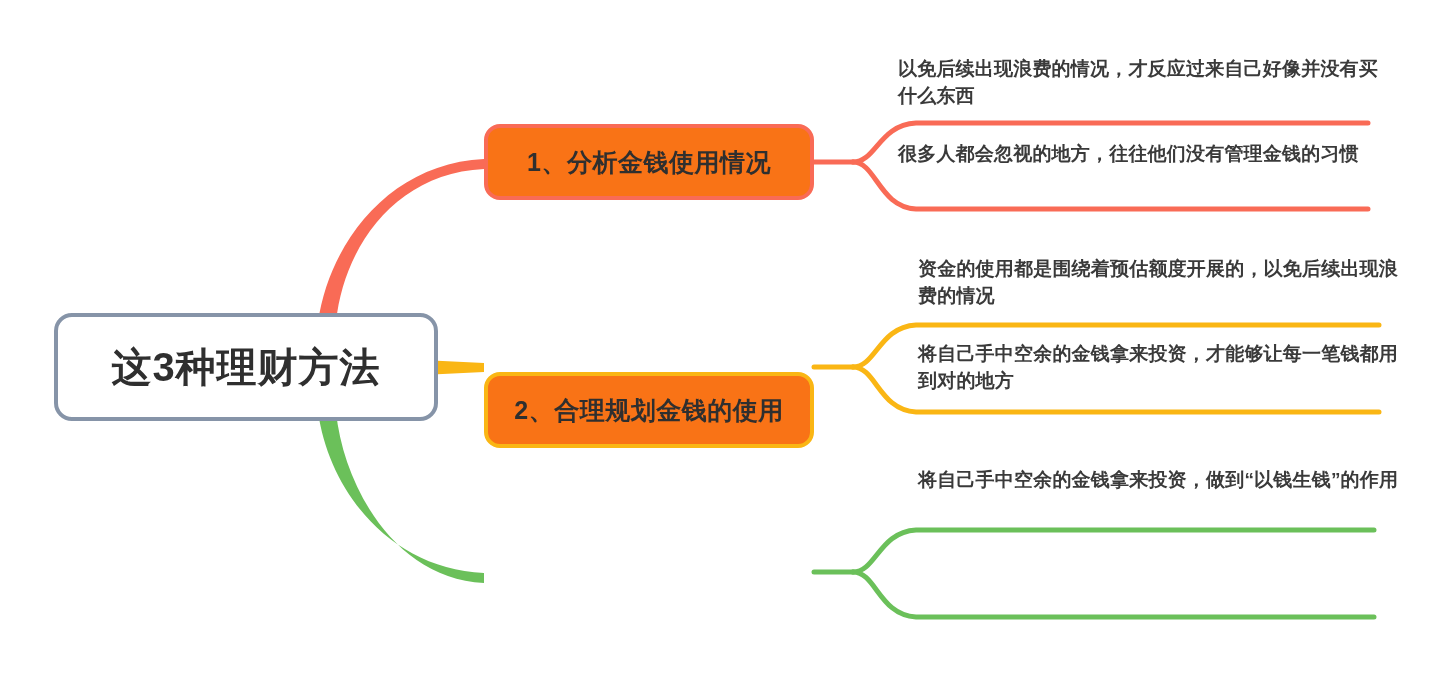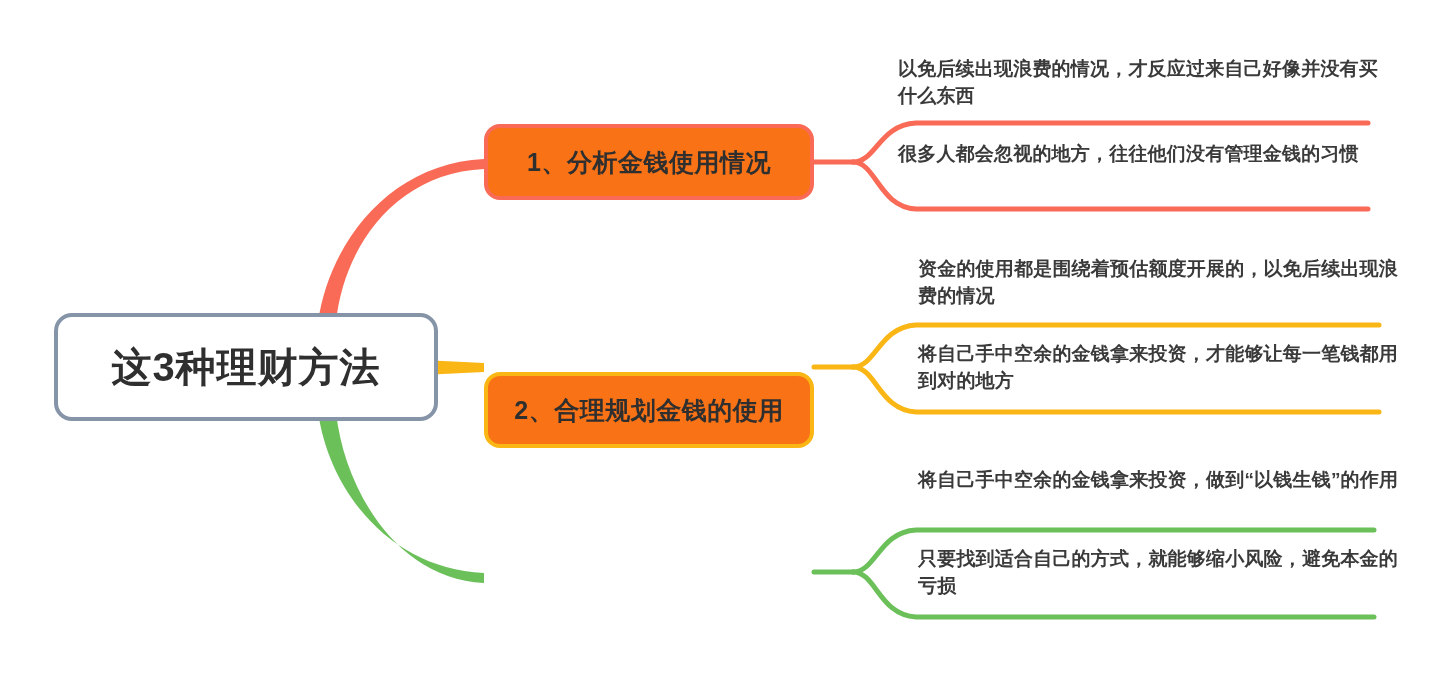"只要找到适合自己的方式，就能够缩小风险，避免本金的亏损" div.leaf { html: <div> <div>只要找到适合自己的方式，就能够缩小风险，避免本金的亏损</div> </div> -> none }
